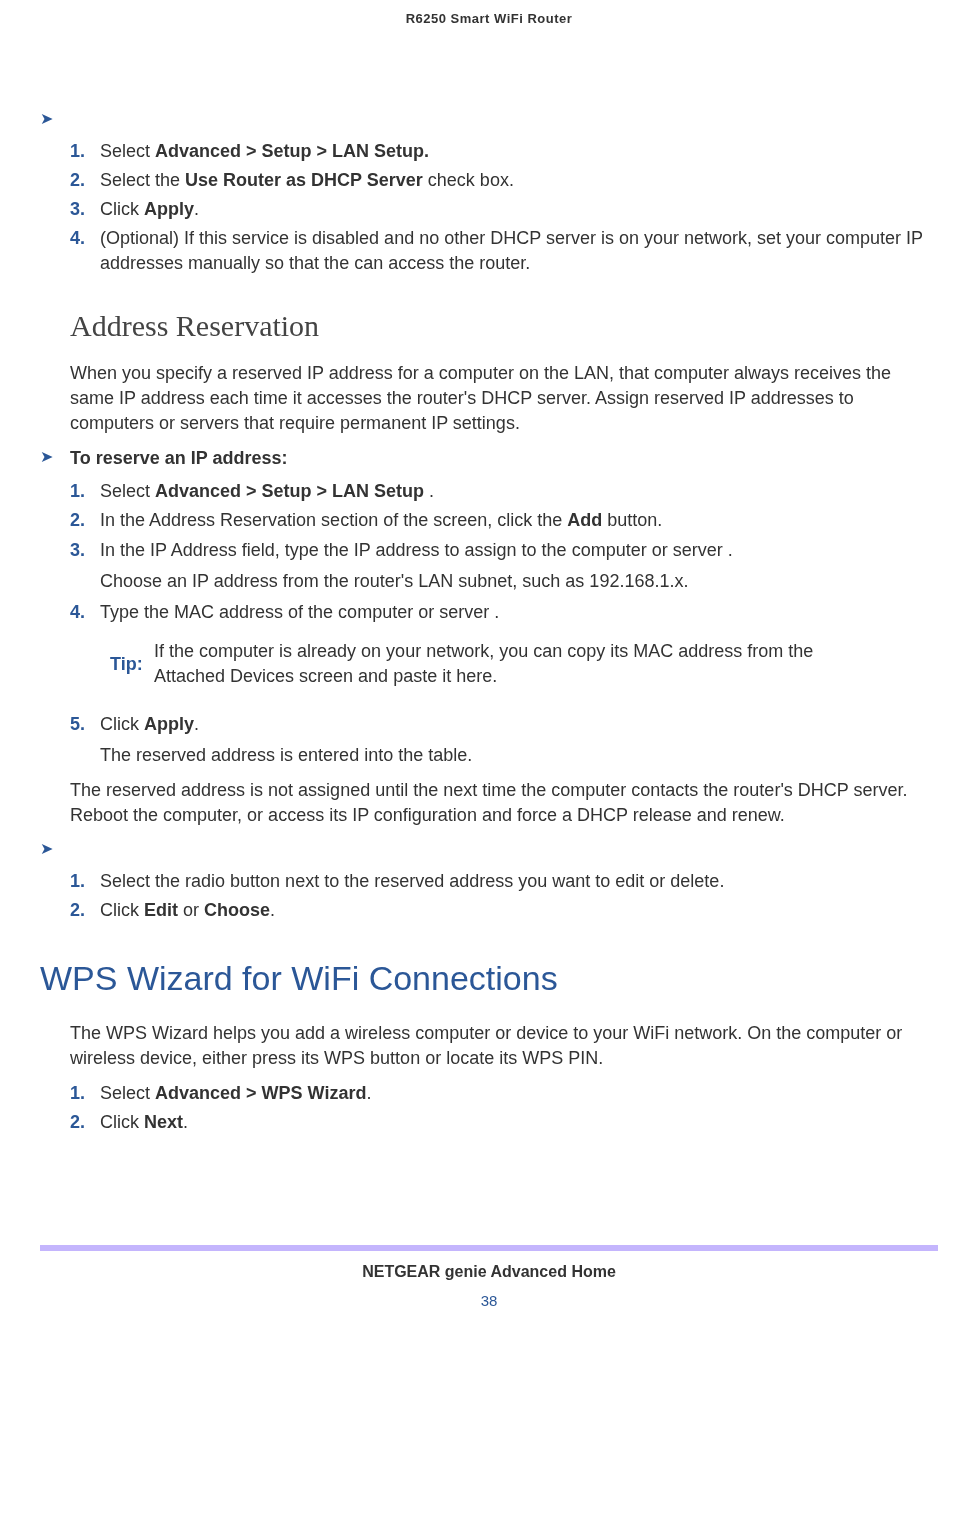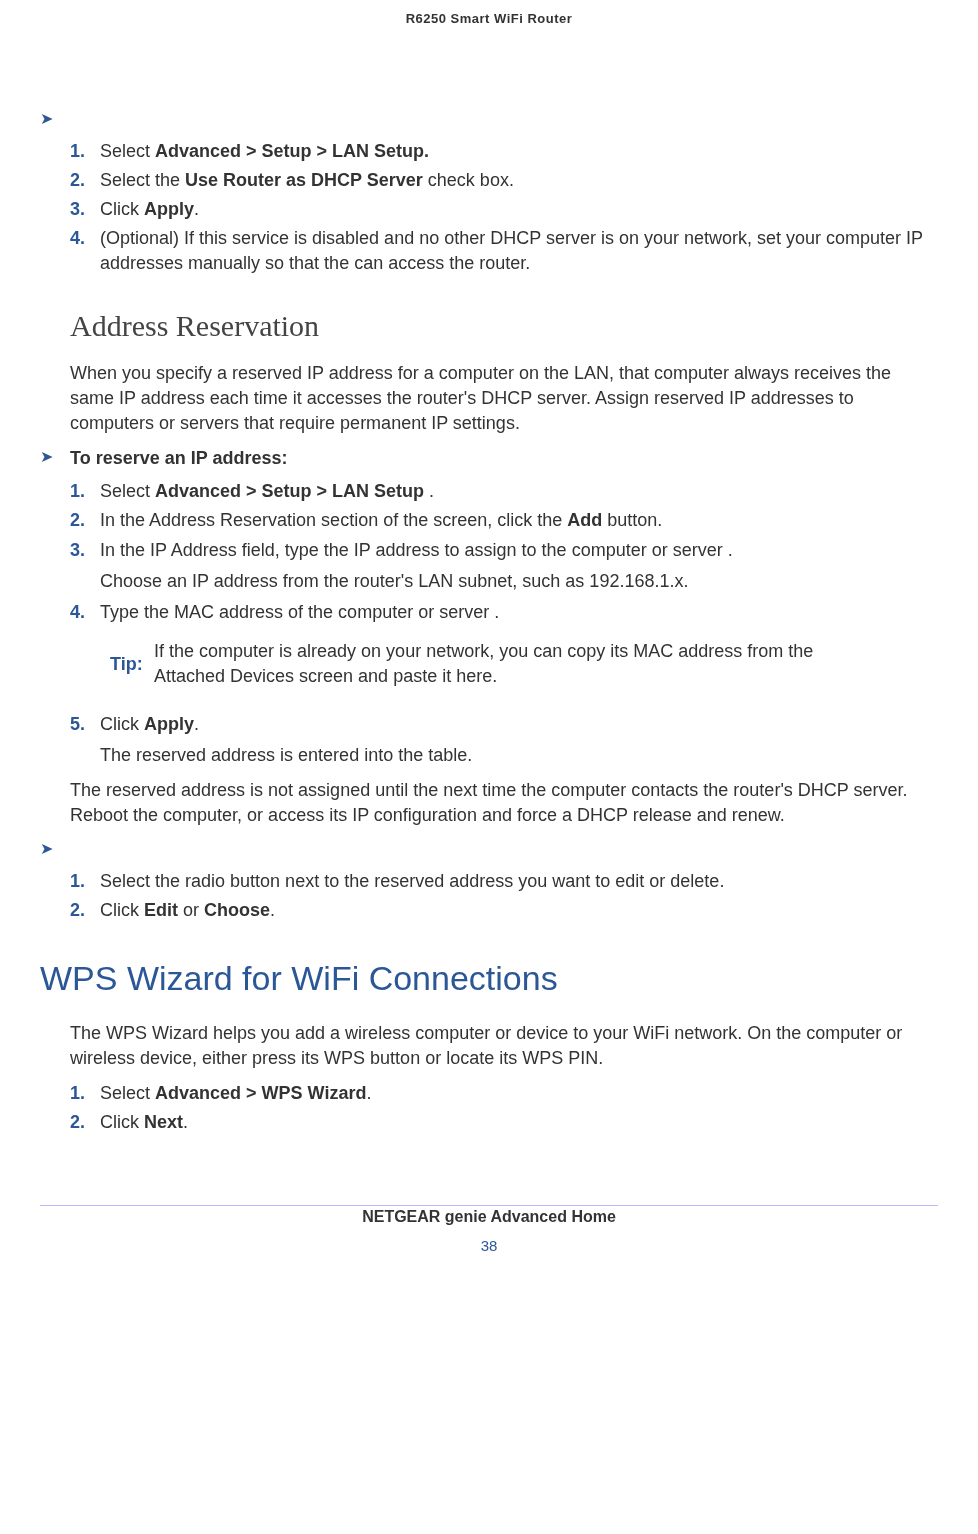"NETGEAR genie Advanced Home" .footer { border-top: 1px solid #c4b5fd -> 6px solid #c4b5fd; margin-top: 70px -> 110px; padding-top: none -> 10px }
